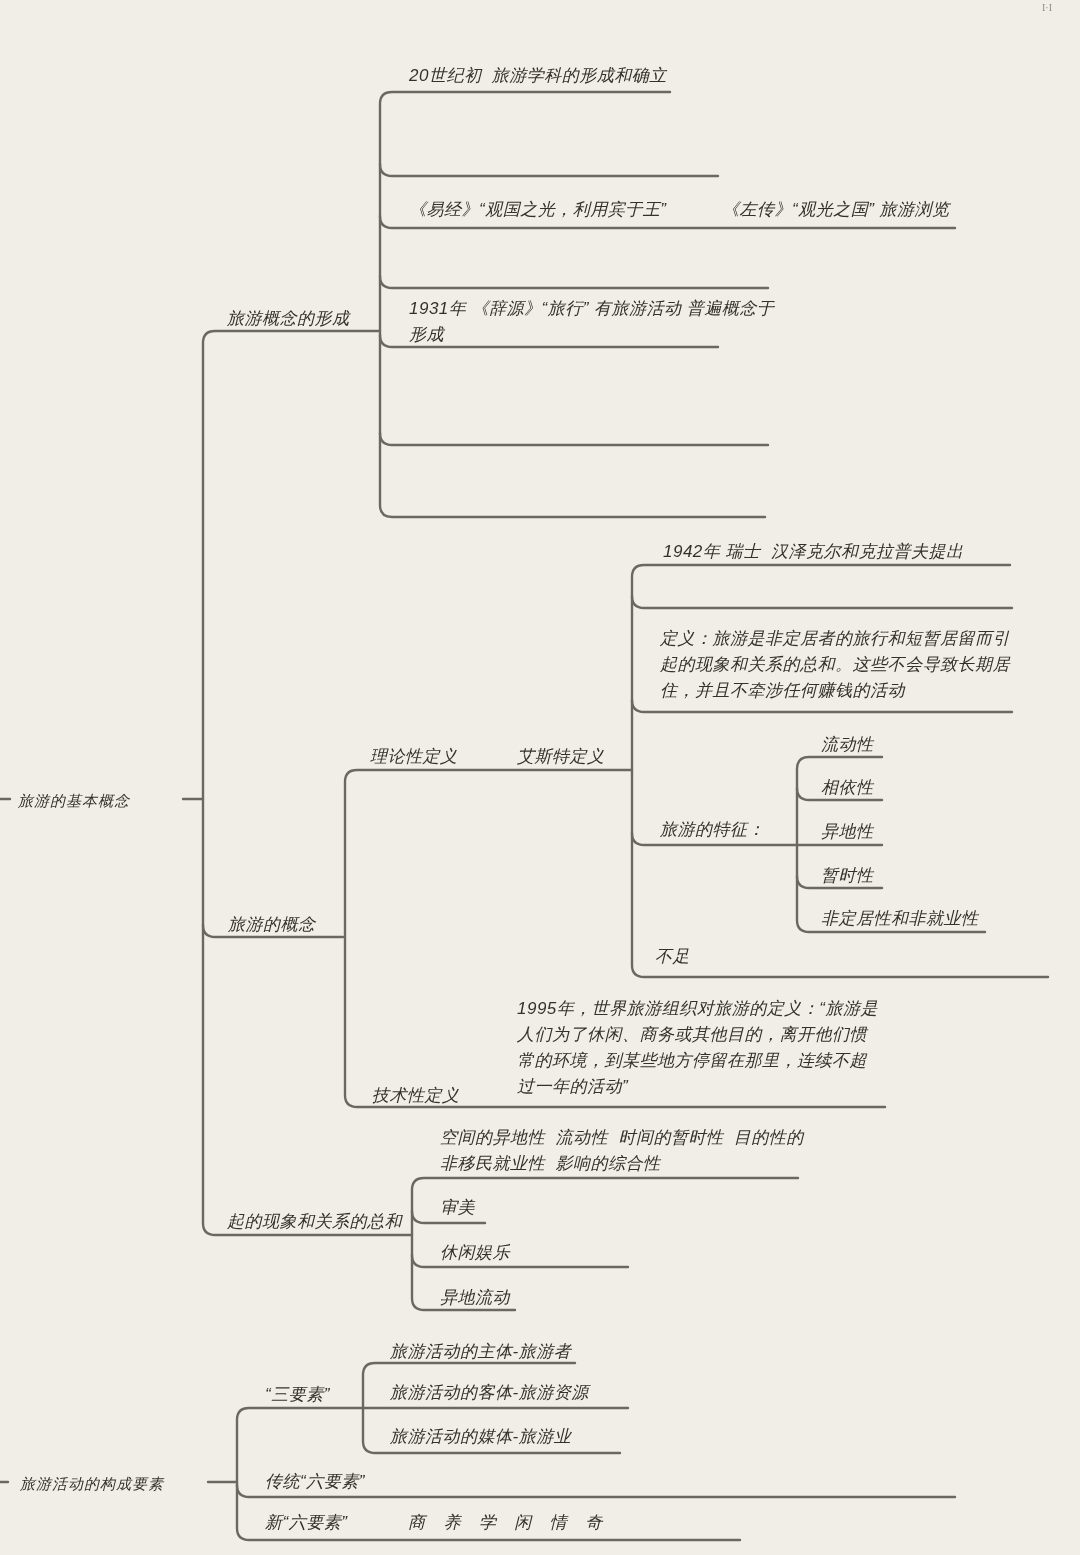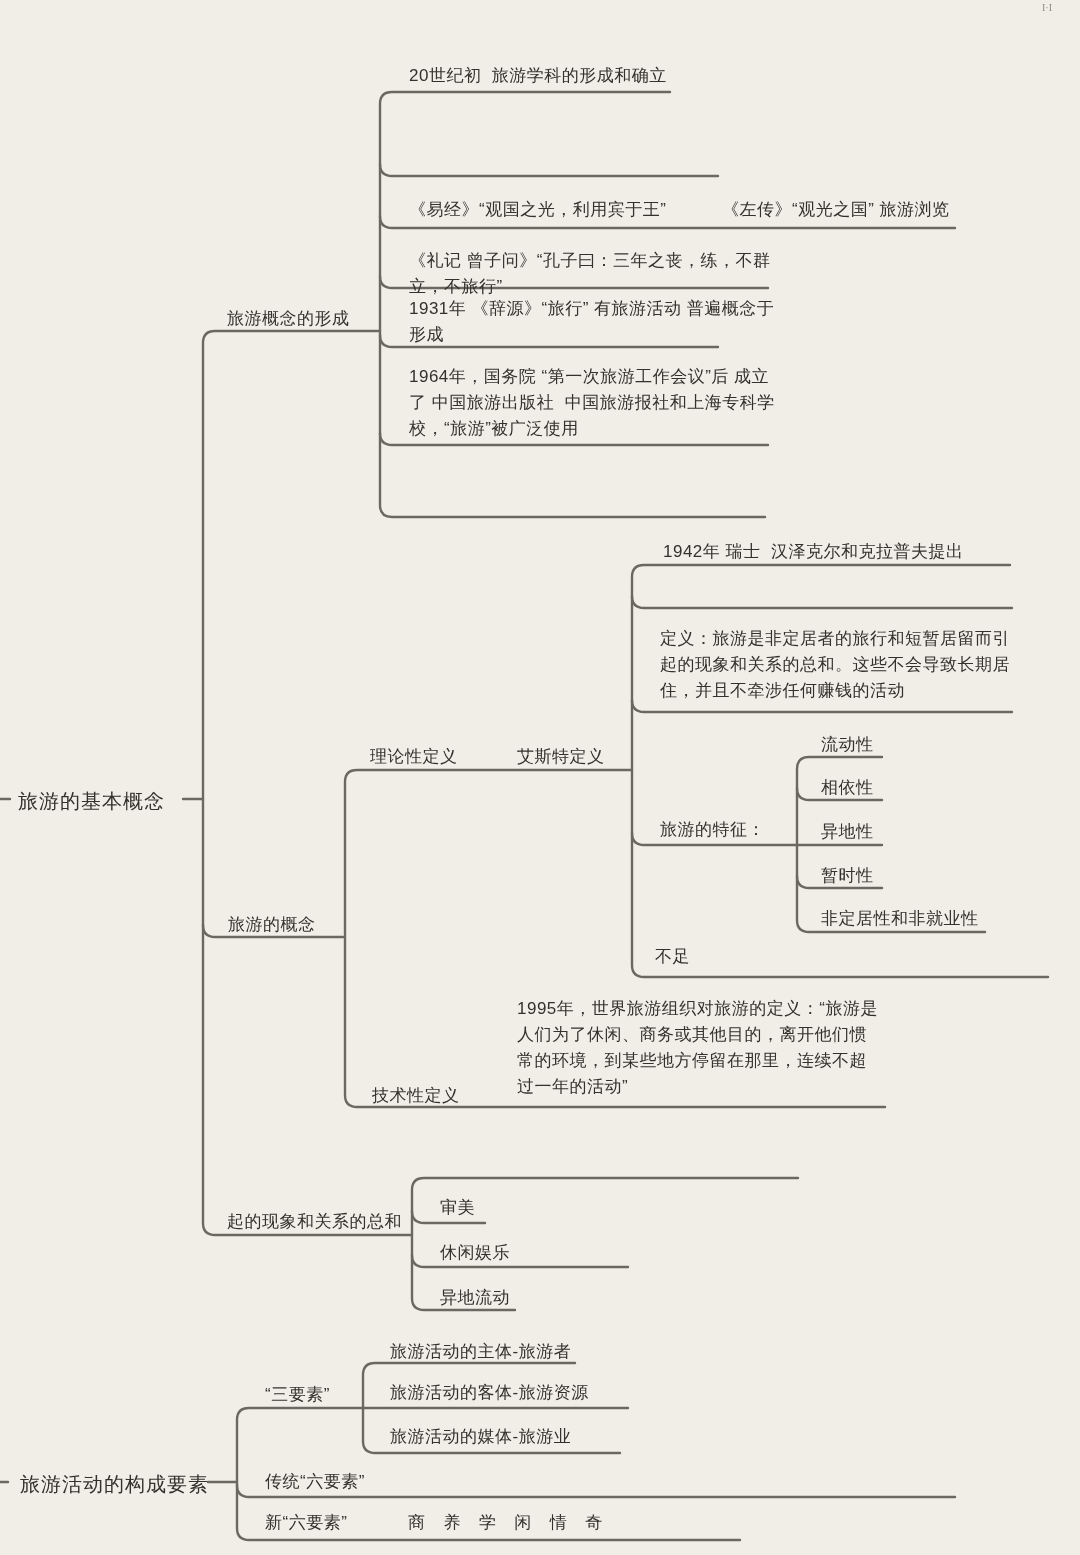"20世纪初 旅游学科的形成和确立" .t { font-style: none -> italic }
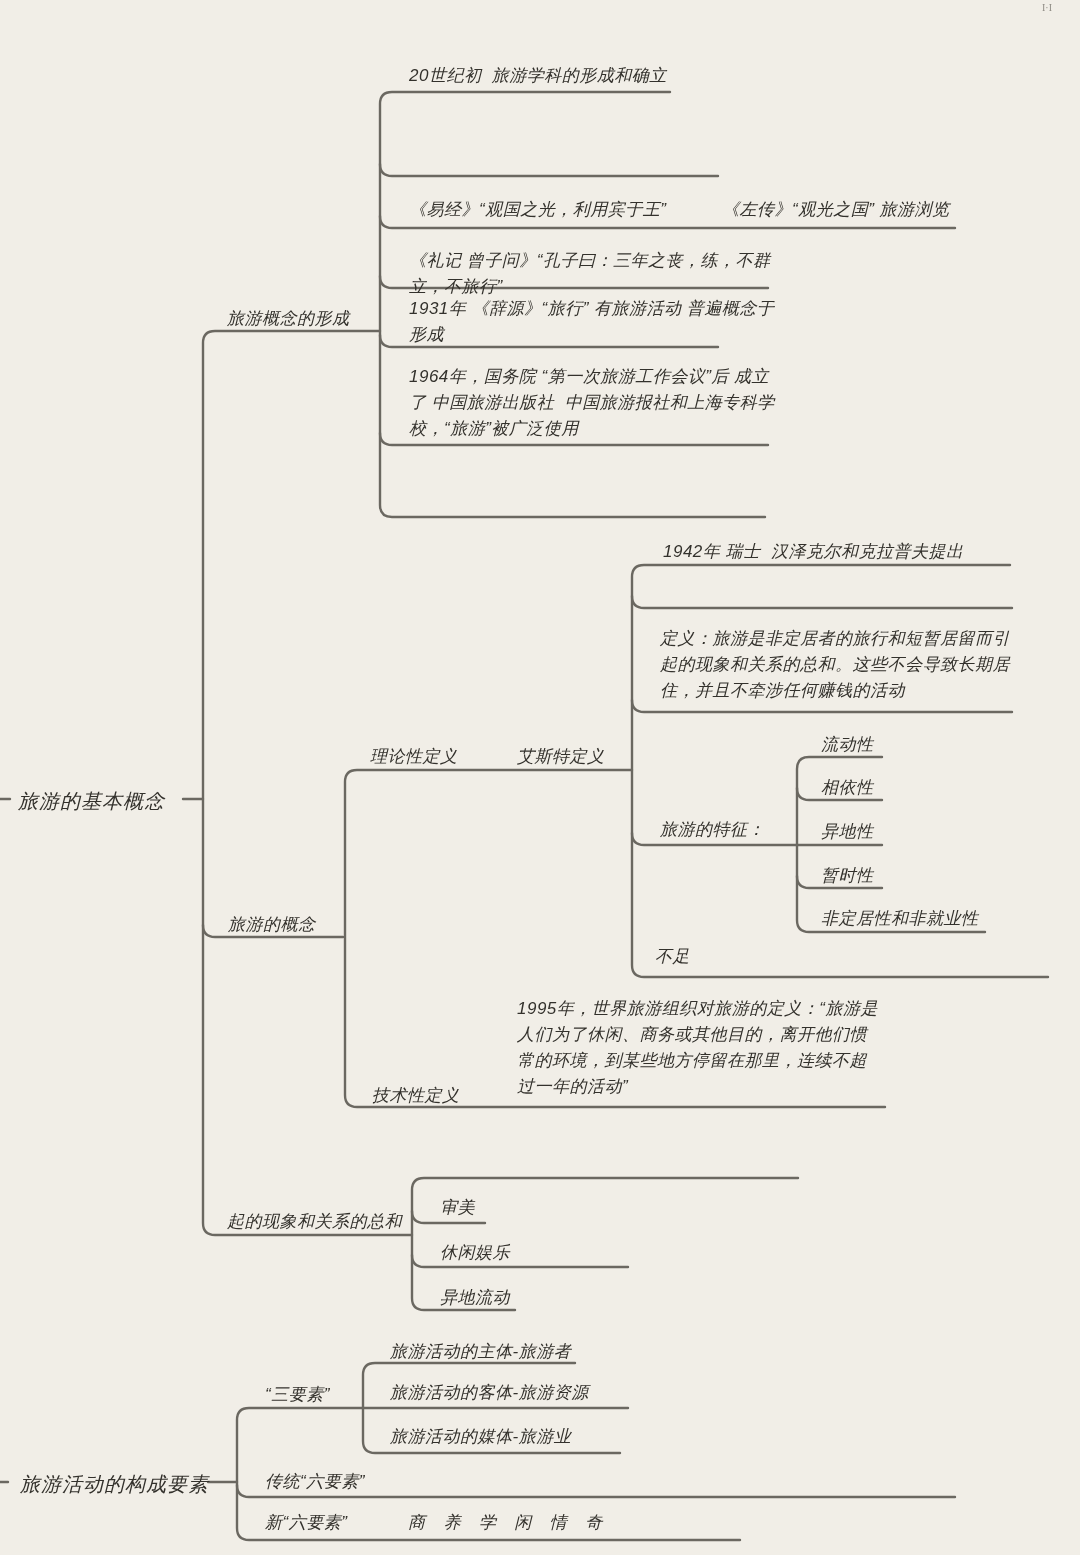"《礼记 曾子问》“孔子曰：三年之丧，练，不群" div.t { html: <div>《礼记 曾子问》“孔子曰：三年之丧，练，不群 立，不旅行”</div> -> none }
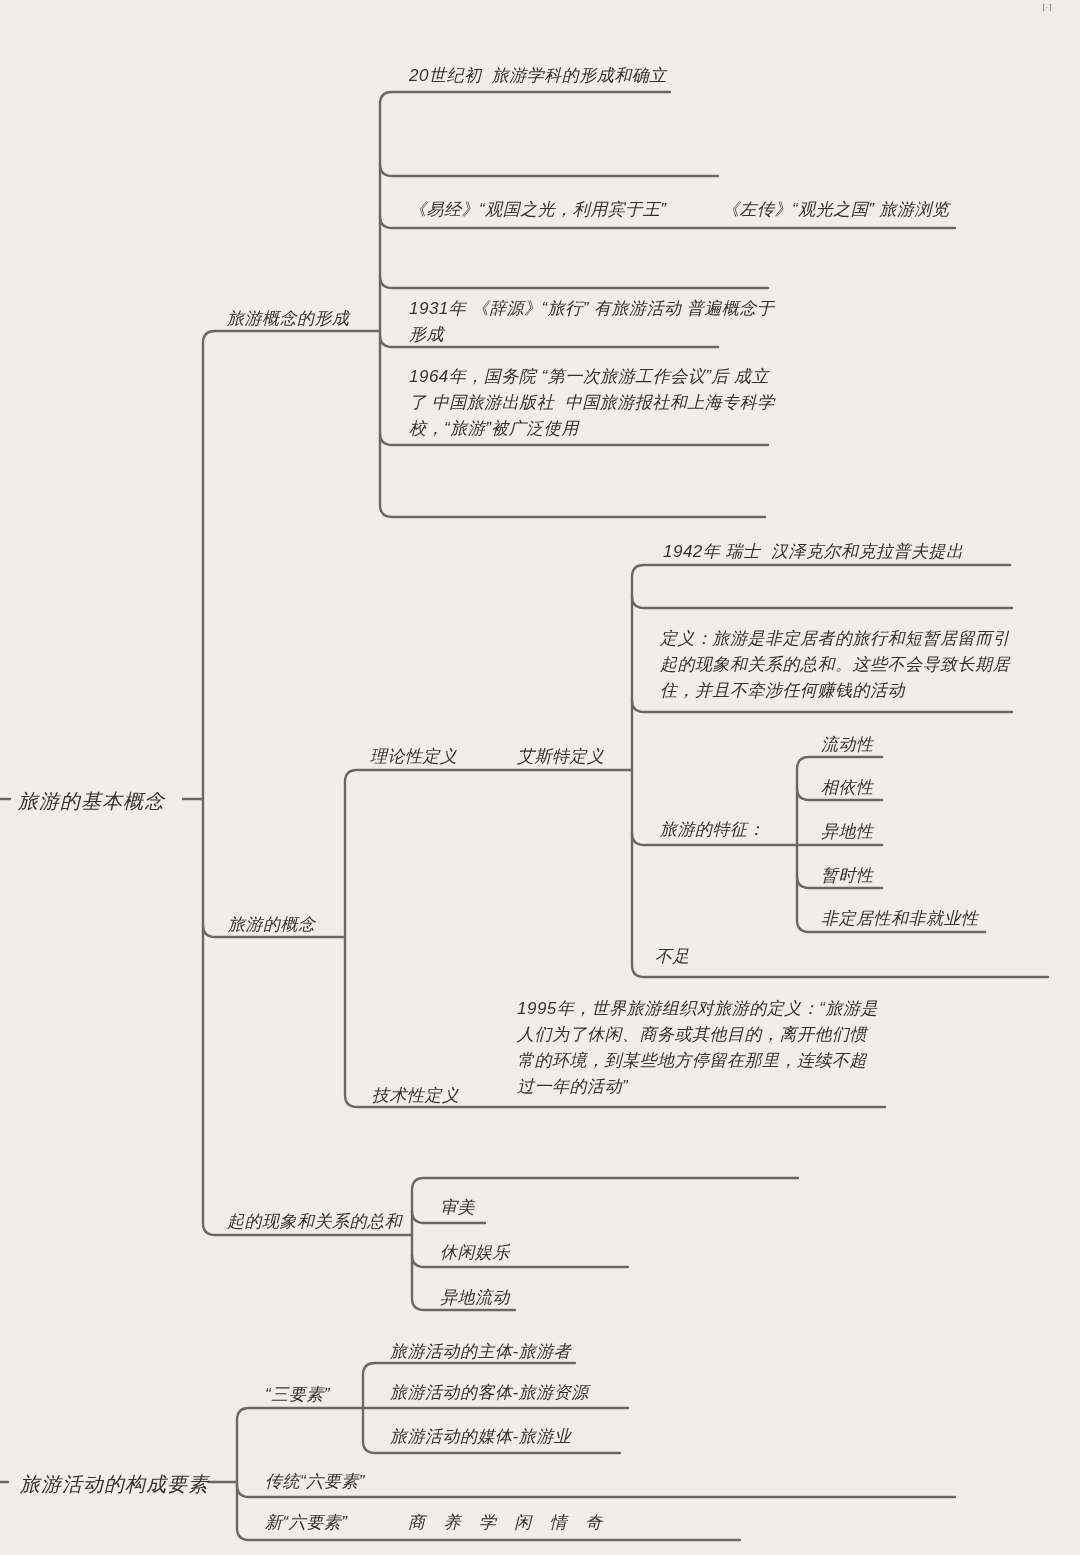"1964年，国务院 “第一次旅游工作会议”后 成立" div.t { html: <div>1964年，国务院 “第一次旅游工作会议”后 成立 了 中国旅游出版社 中国旅游报社和上海专科学 校，“旅游”被广泛使用</div> -> none }
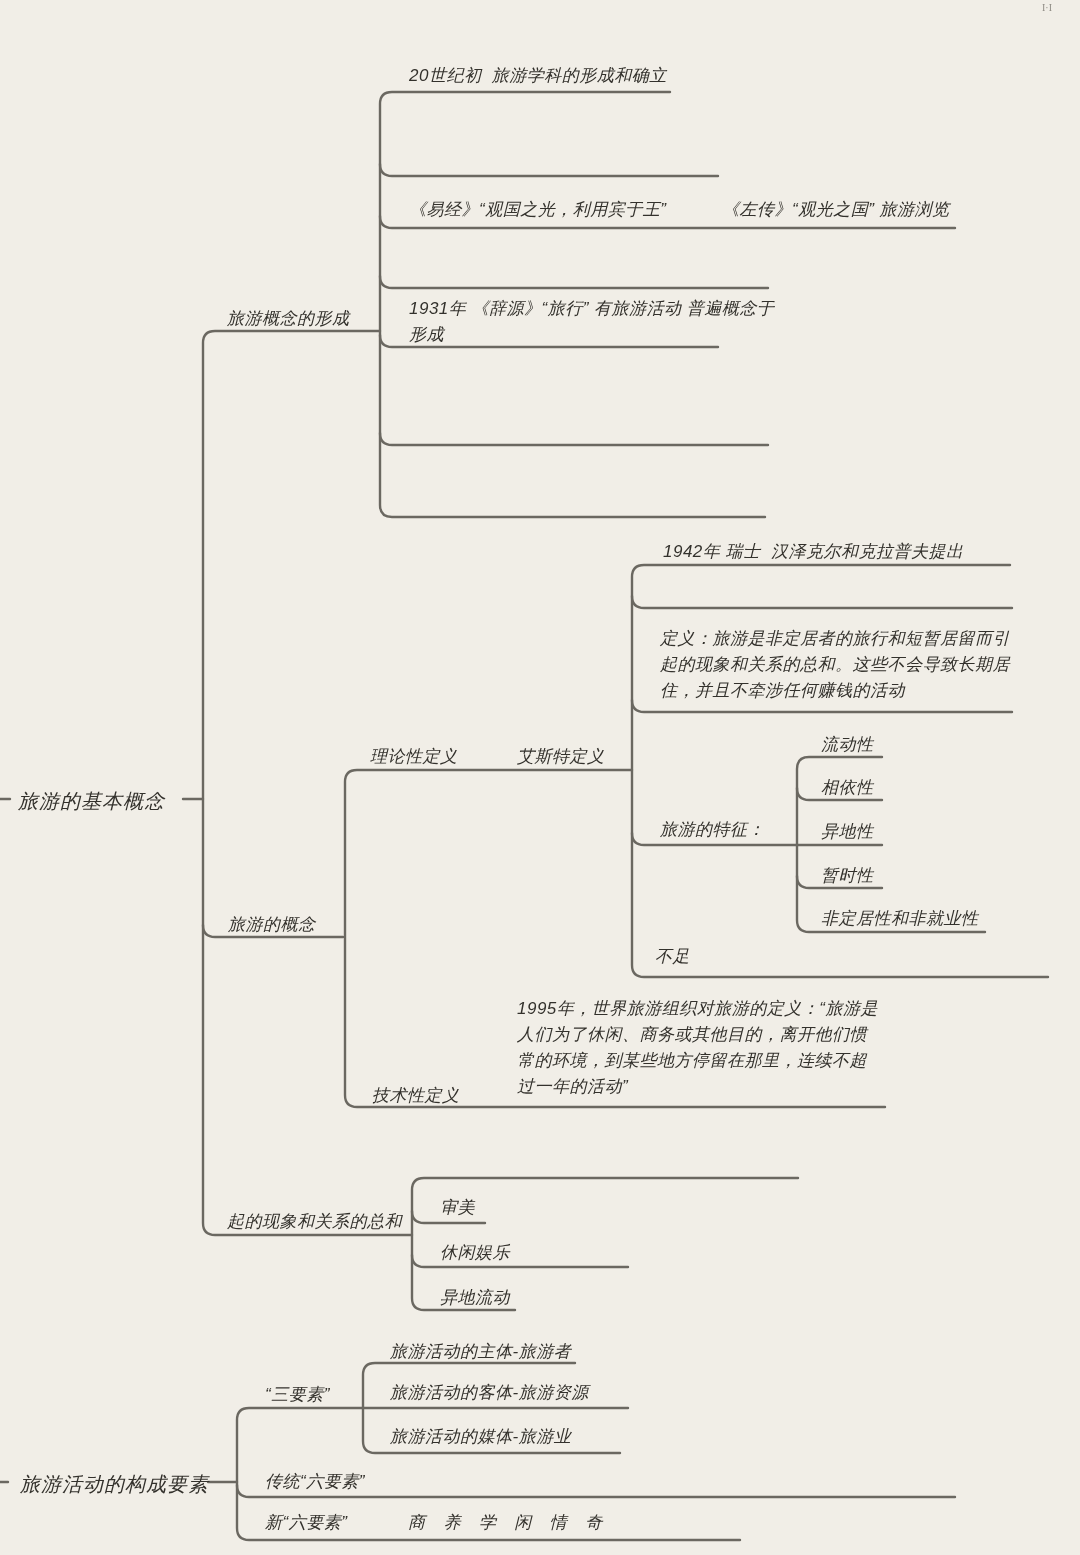"旅游的基本概念" .rt { font-size: 20px -> 15px }
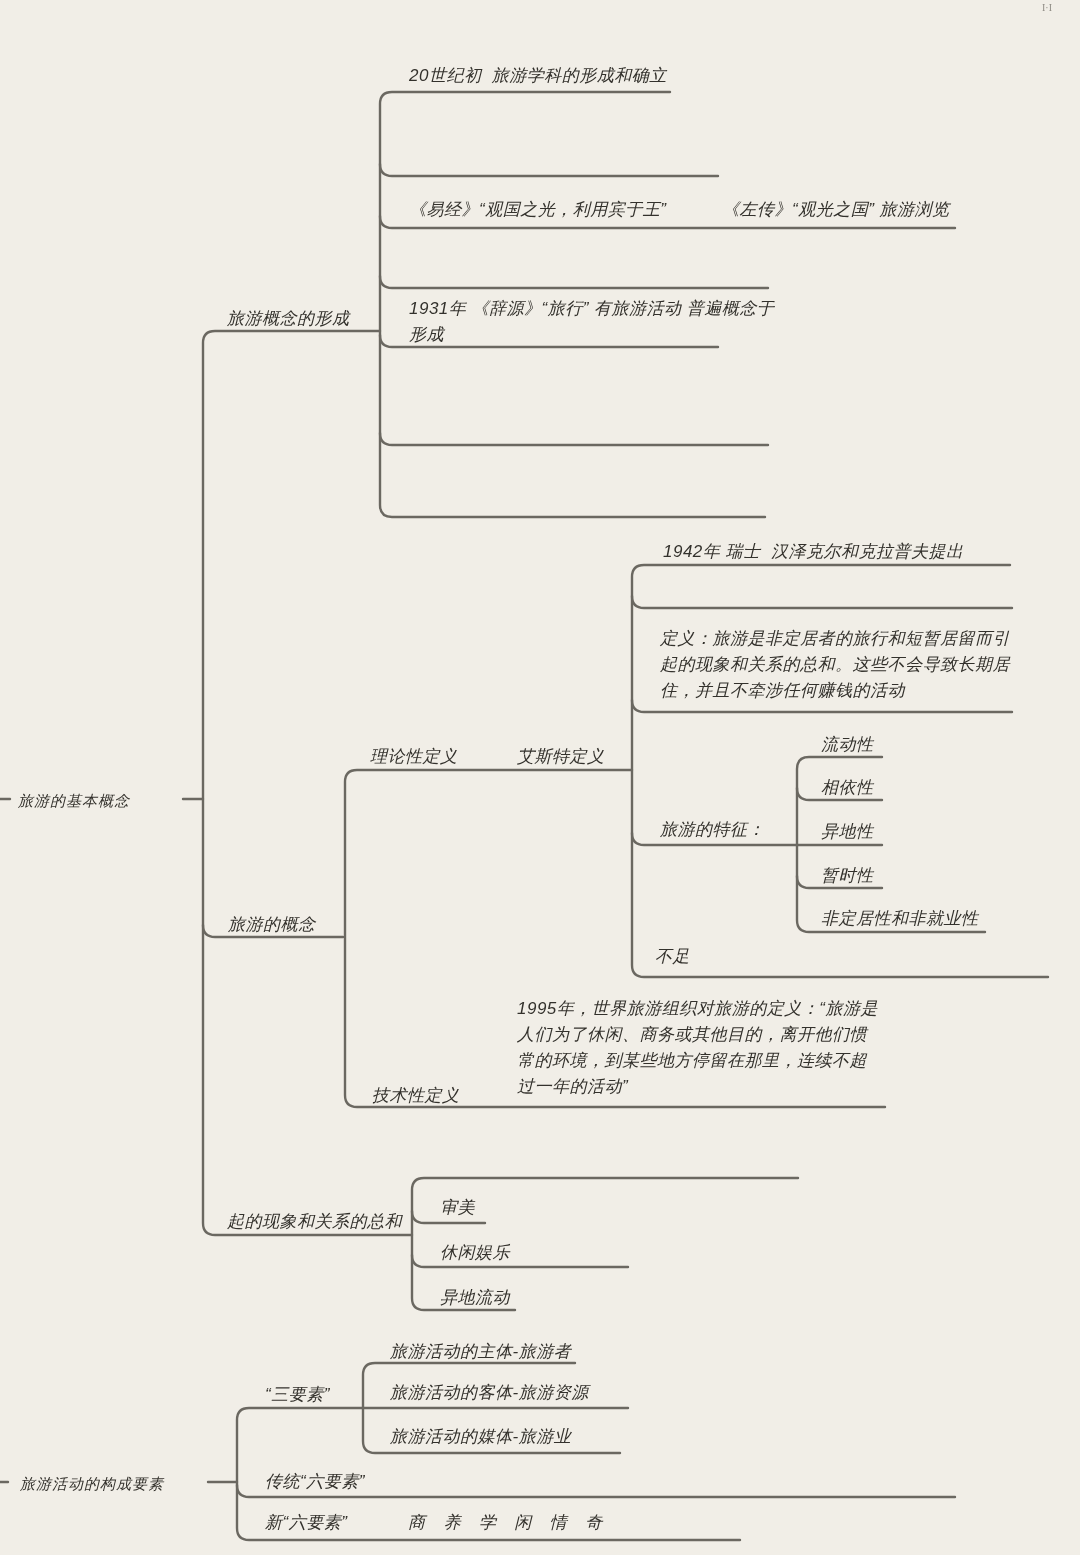"空间的异地性 流动性 时间的暂时性 目的性的" div.t { html: none -> <div>空间的异地性 流动性 时间的暂时性 目的性的 非移民就业性 影响的综合性</div> }
